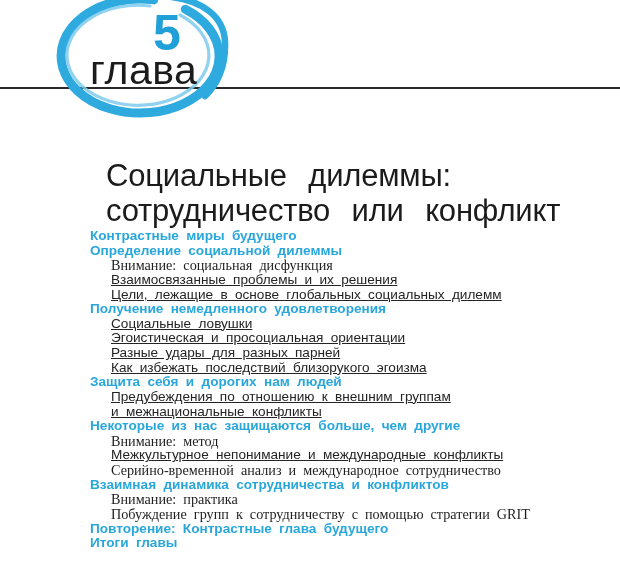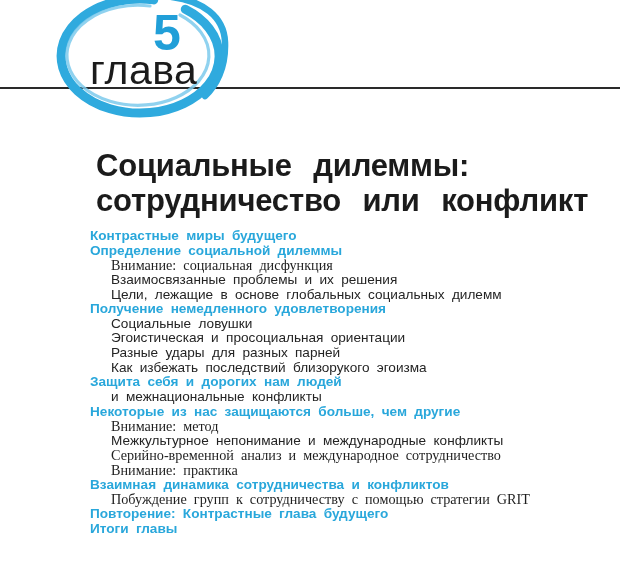"Социальные дилеммы:" .title { font-weight: bold -> normal; margin: 4px -> 14px }
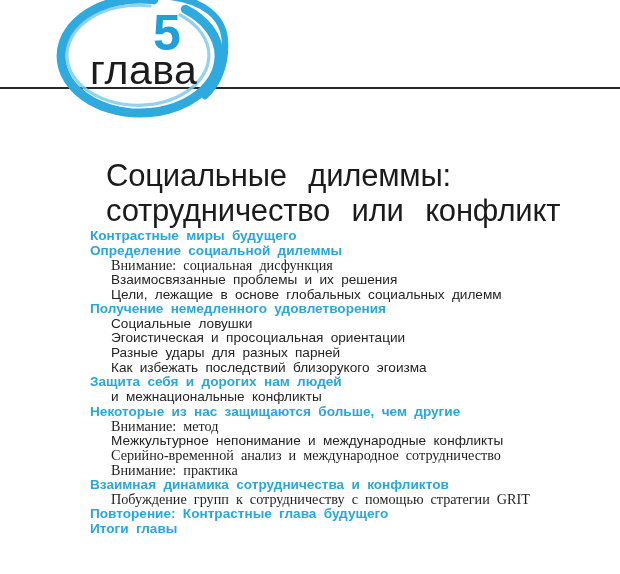"Взаимосвязанные проблемы и их решения" .toc-item.style-sub { text-decoration: none -> underline }
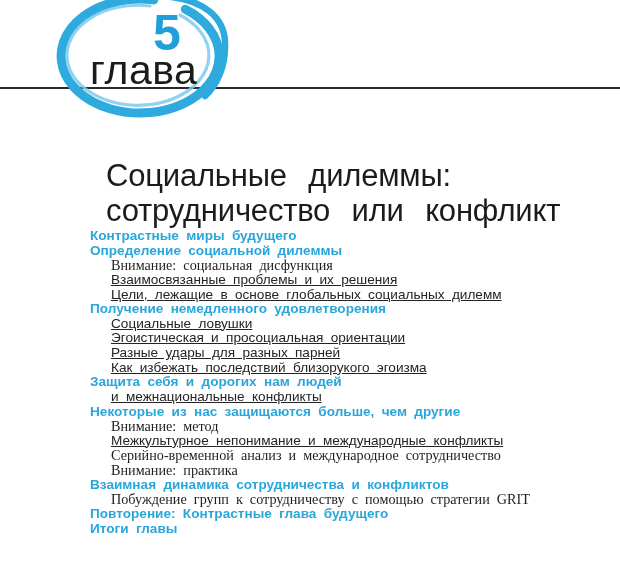"Предубеждения по отношению к внешним" div.toc-item { html: none -> <div>Предубеждения по отношению к внешним группам</div> }
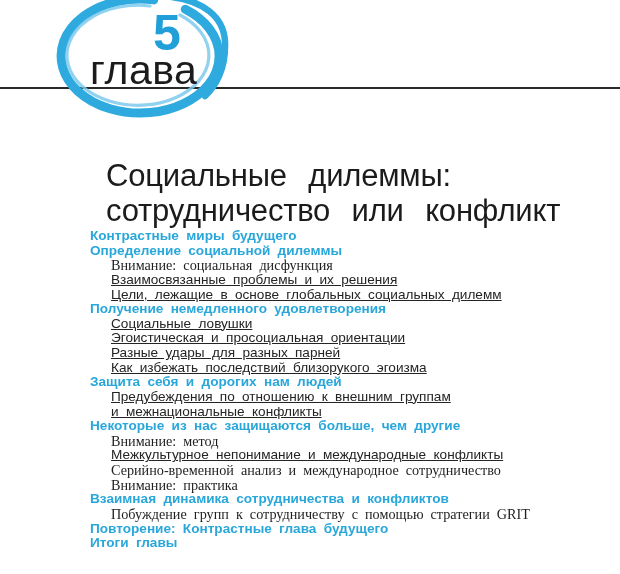"Внимание: практика" div.toc-item { order: before "Взаимная динамика сотрудничества и" -> after "Взаимная динамика сотрудничества и" }
